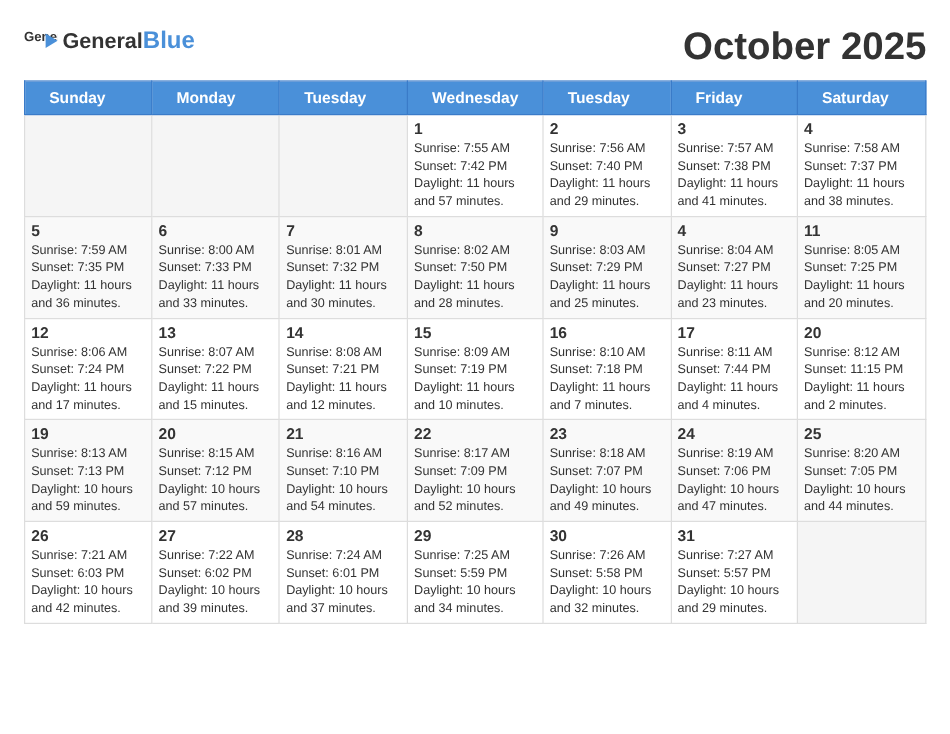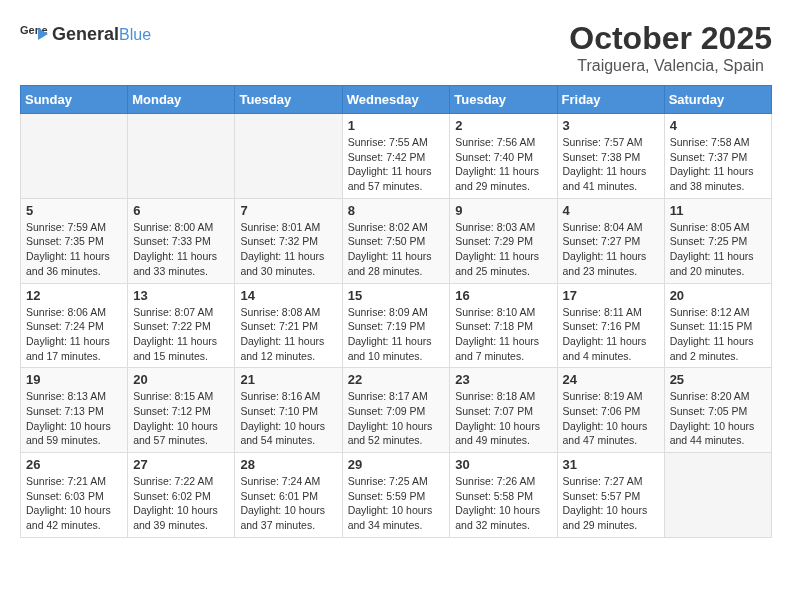"Blue" span { font-size: 16px -> 20px; font-weight: normal -> bold }
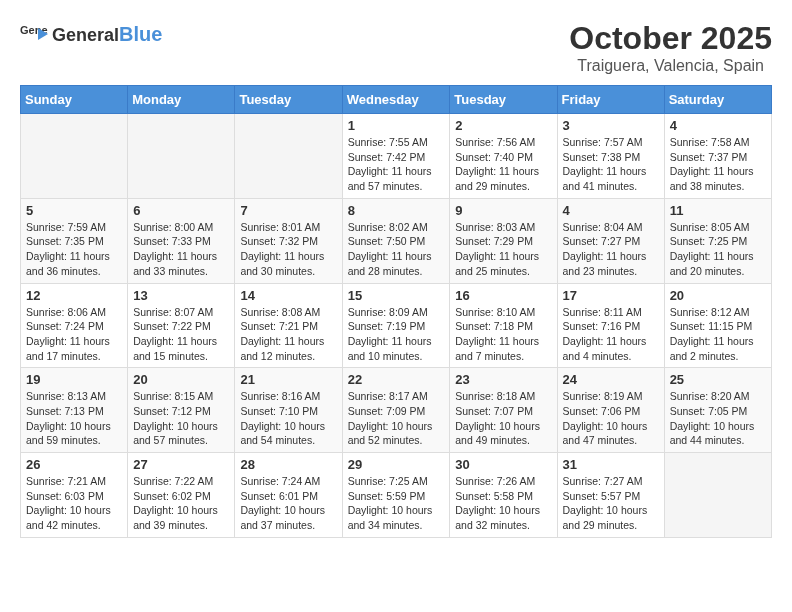"October 2025" .title-block { text-align: center -> right }
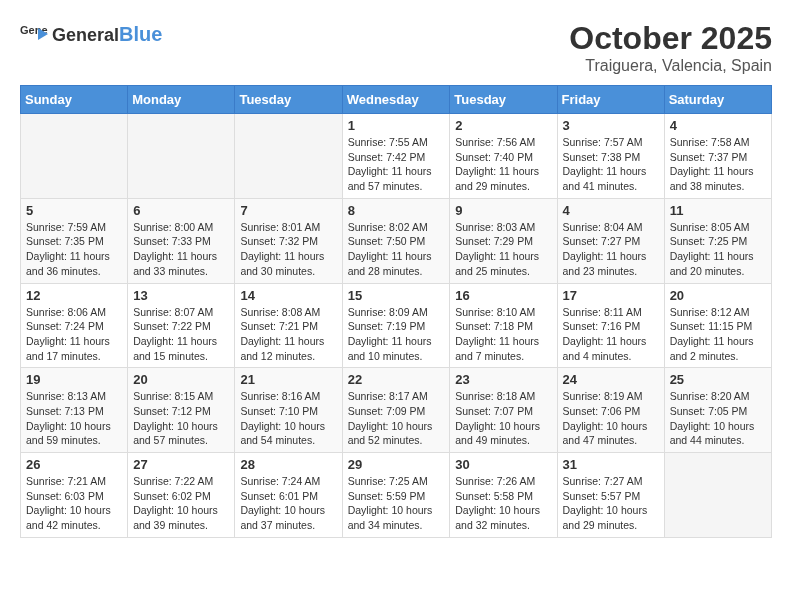"Traiguera, Valencia, Spain" div.location-title { html: <div>Traiguera, Valencia, Spain</div> -> none }
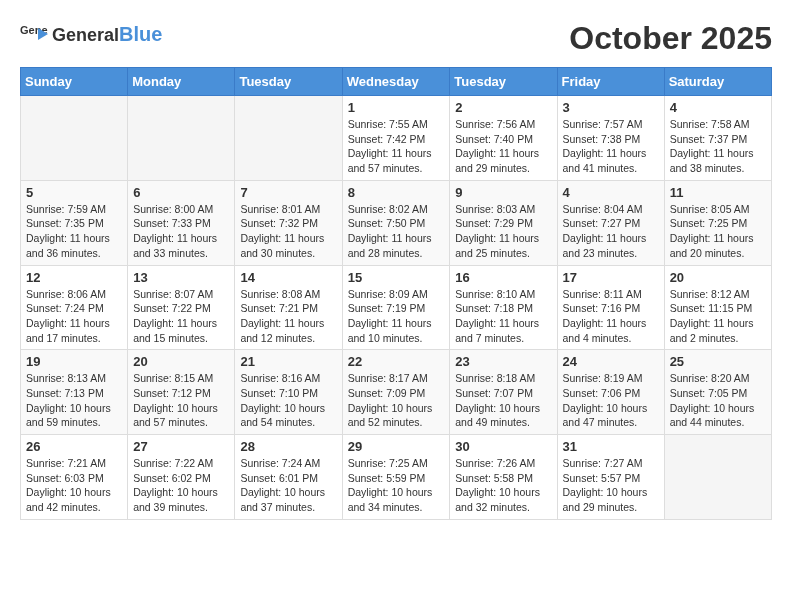"Sunday" .calendar th { padding: 6px 4px -> 6px 20px }
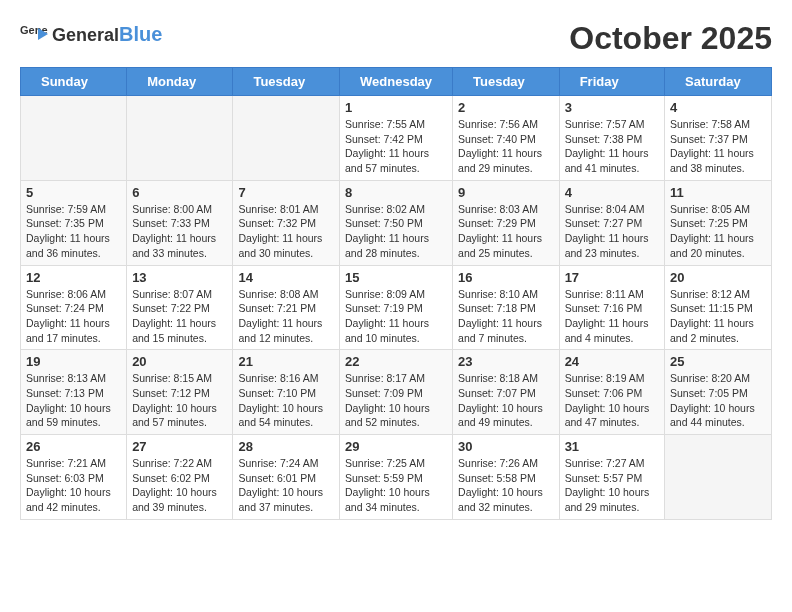"Sunset: 7:16 PM" span { text: 7:16 -> 7:44 }
